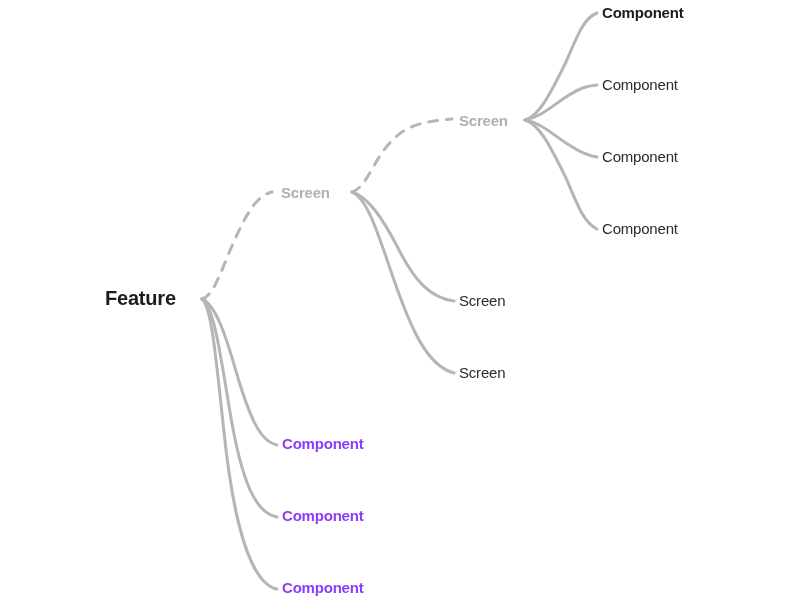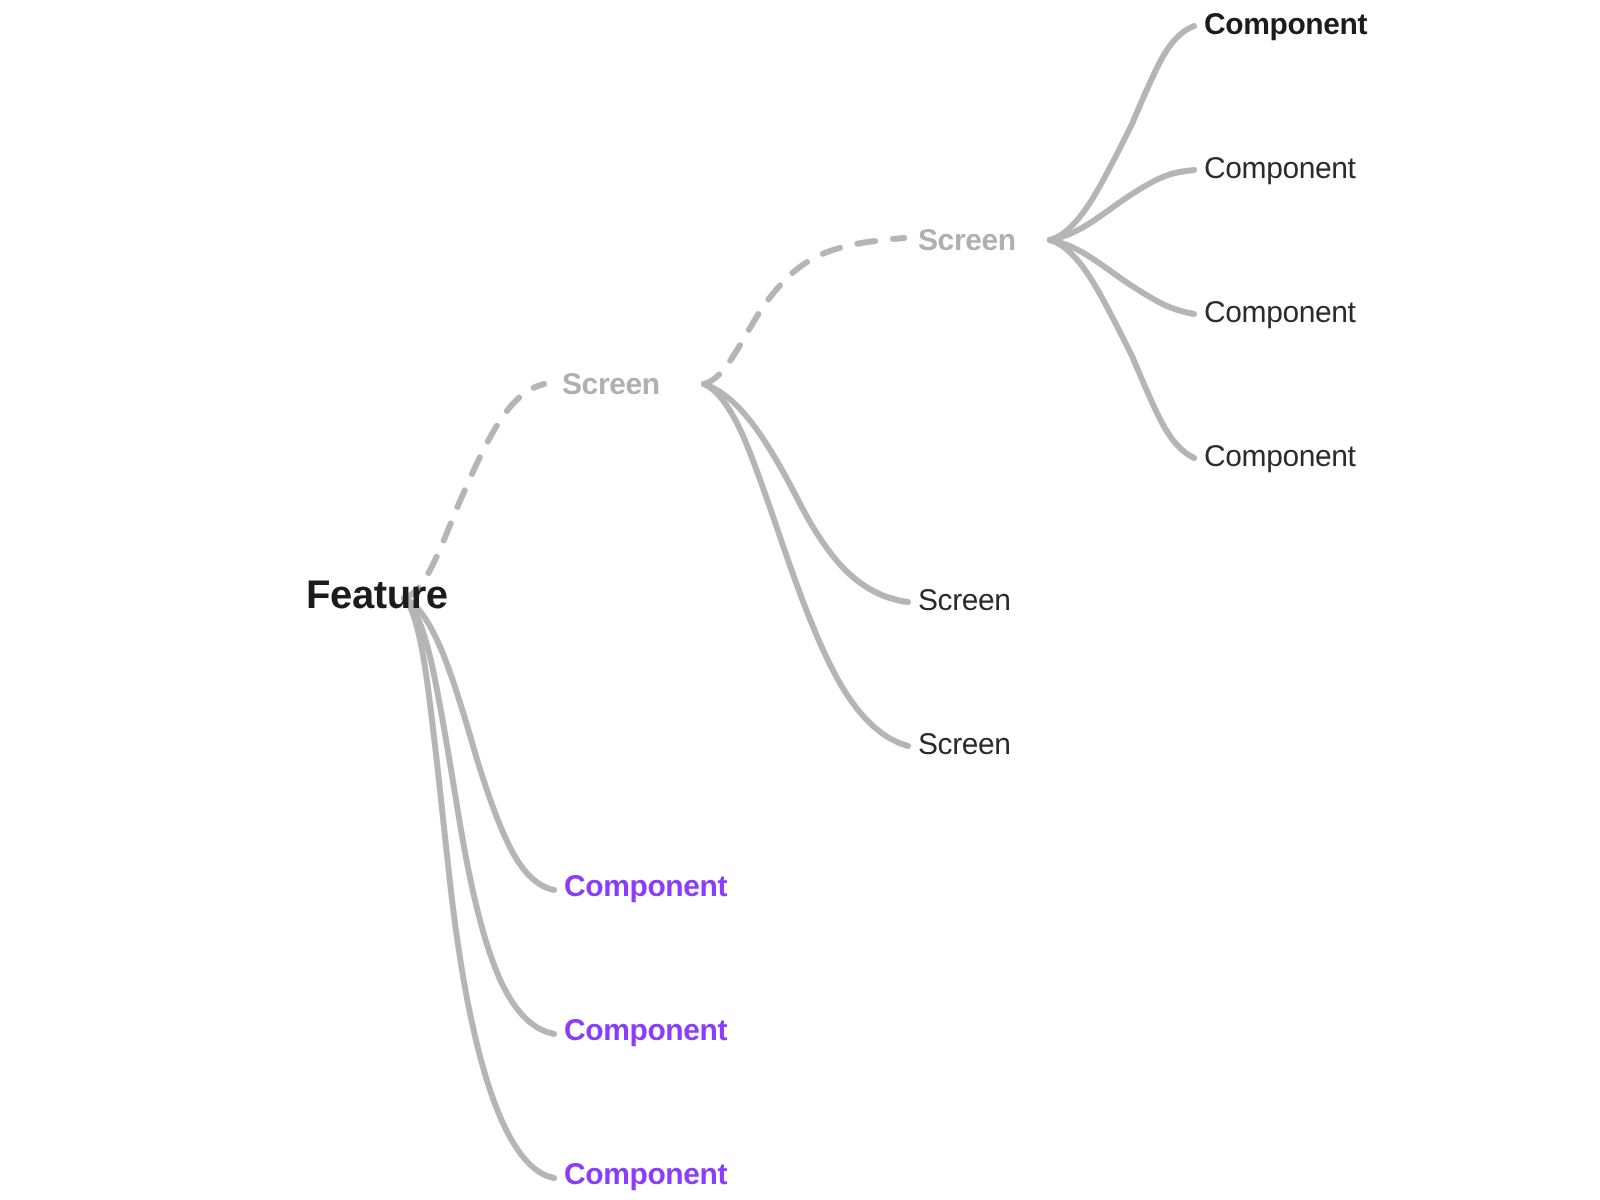"Feature" .lvl-root { margin-left: 48px -> none }
